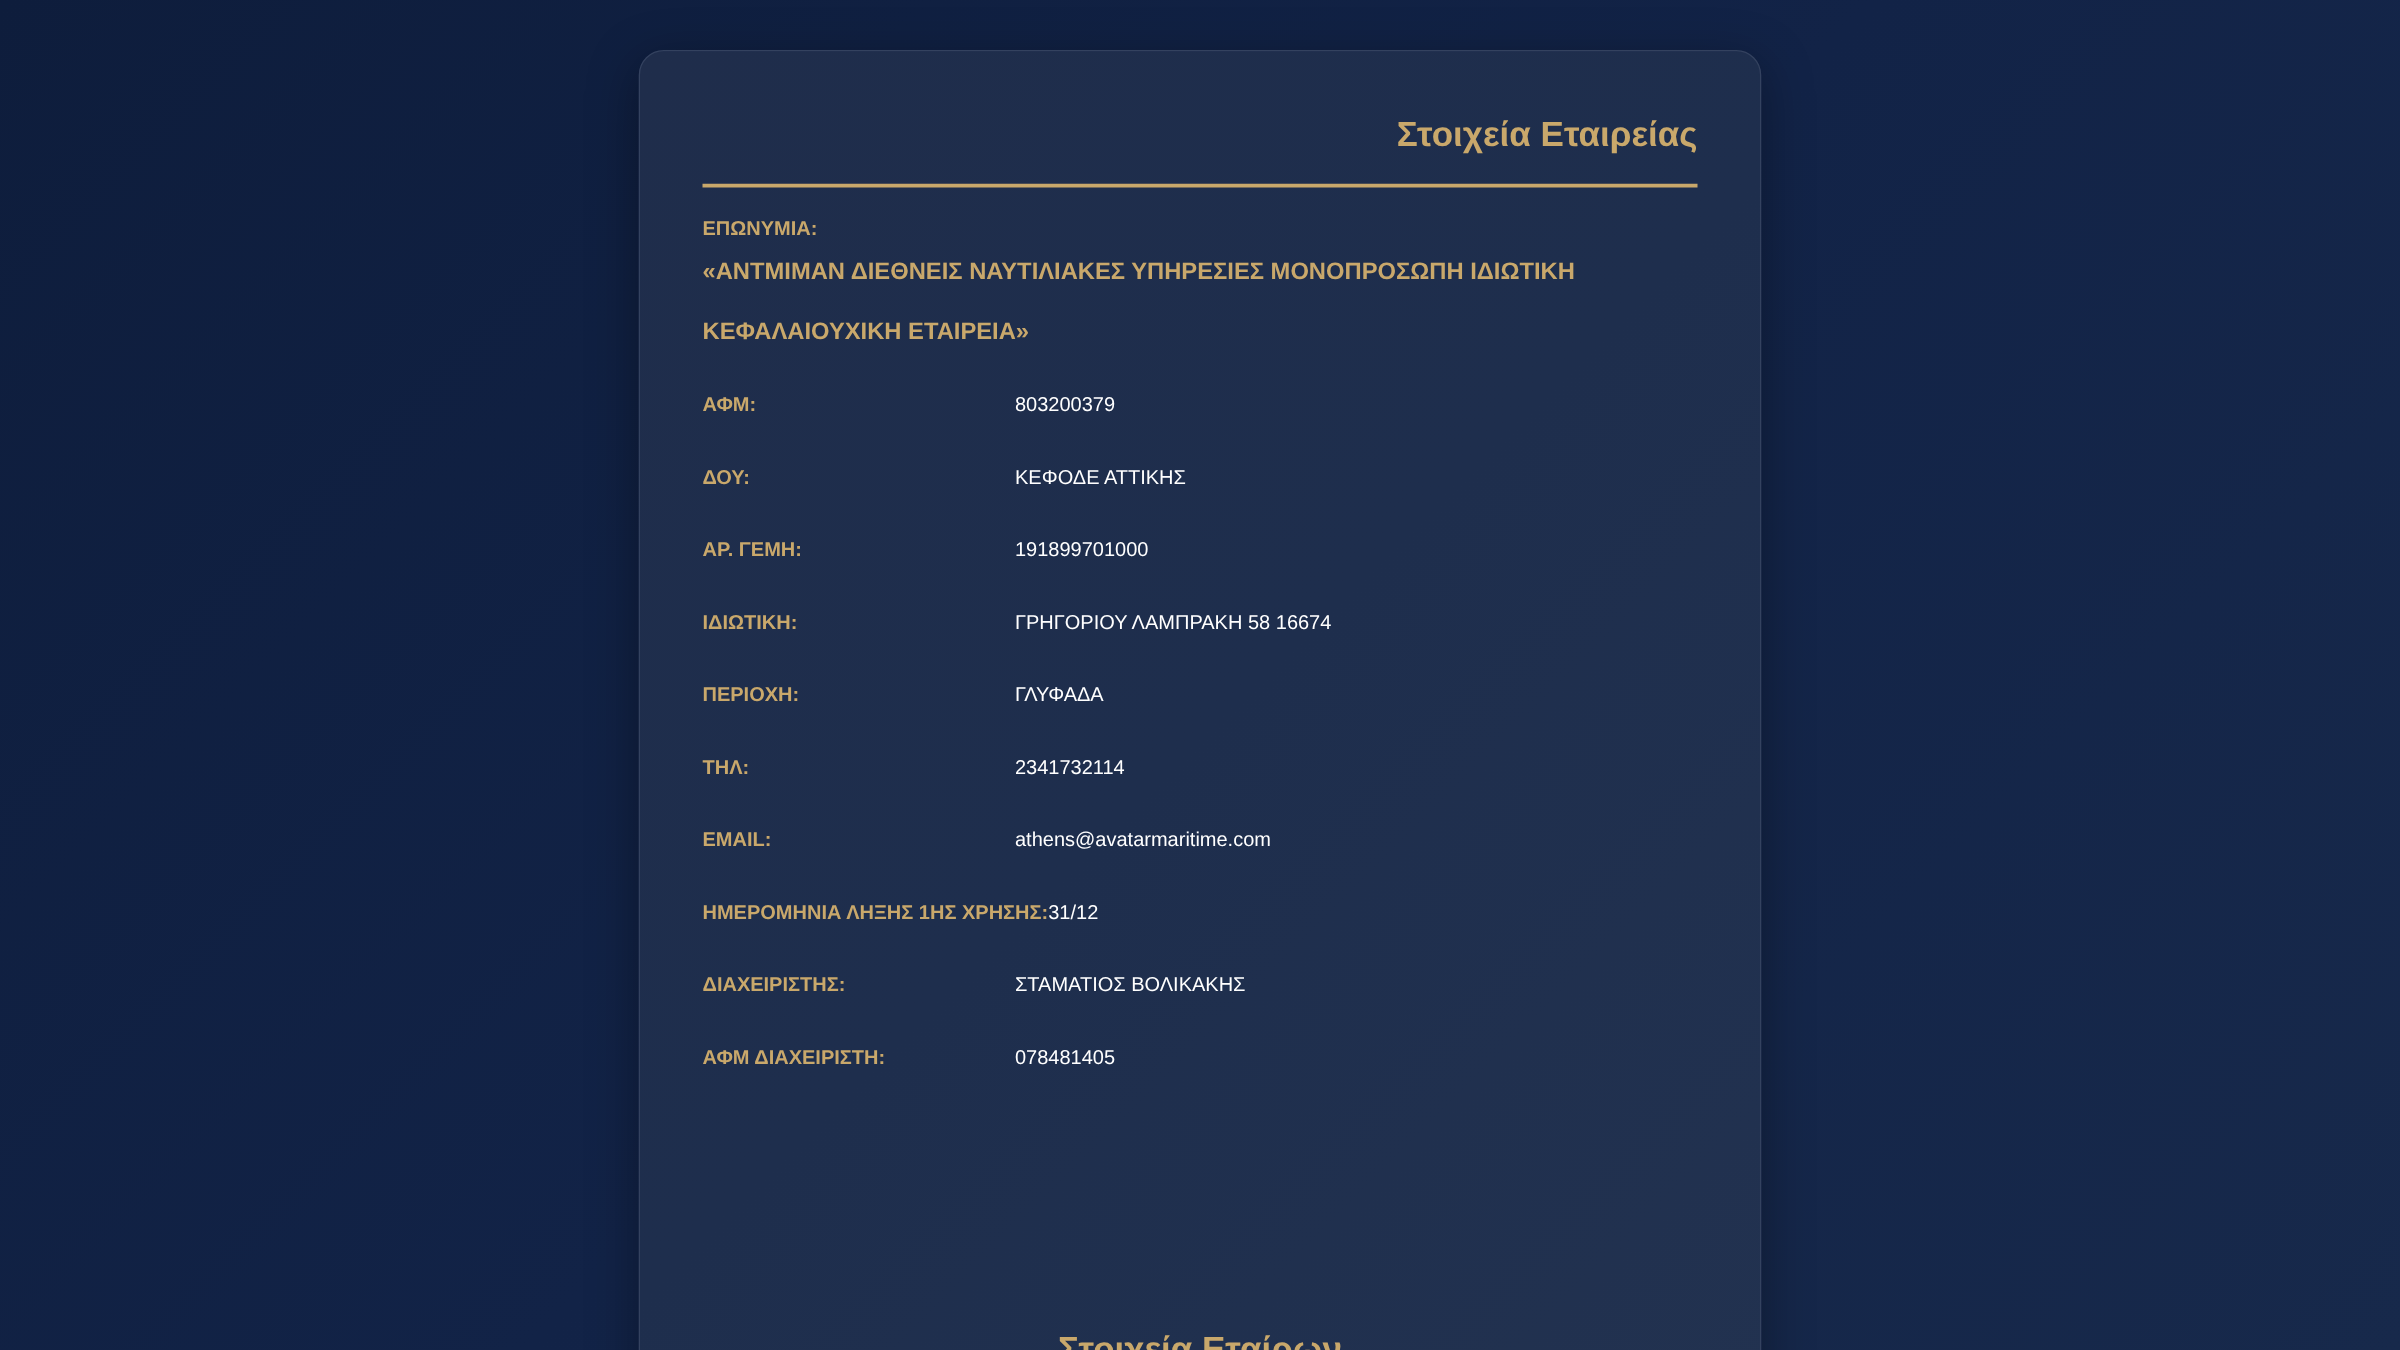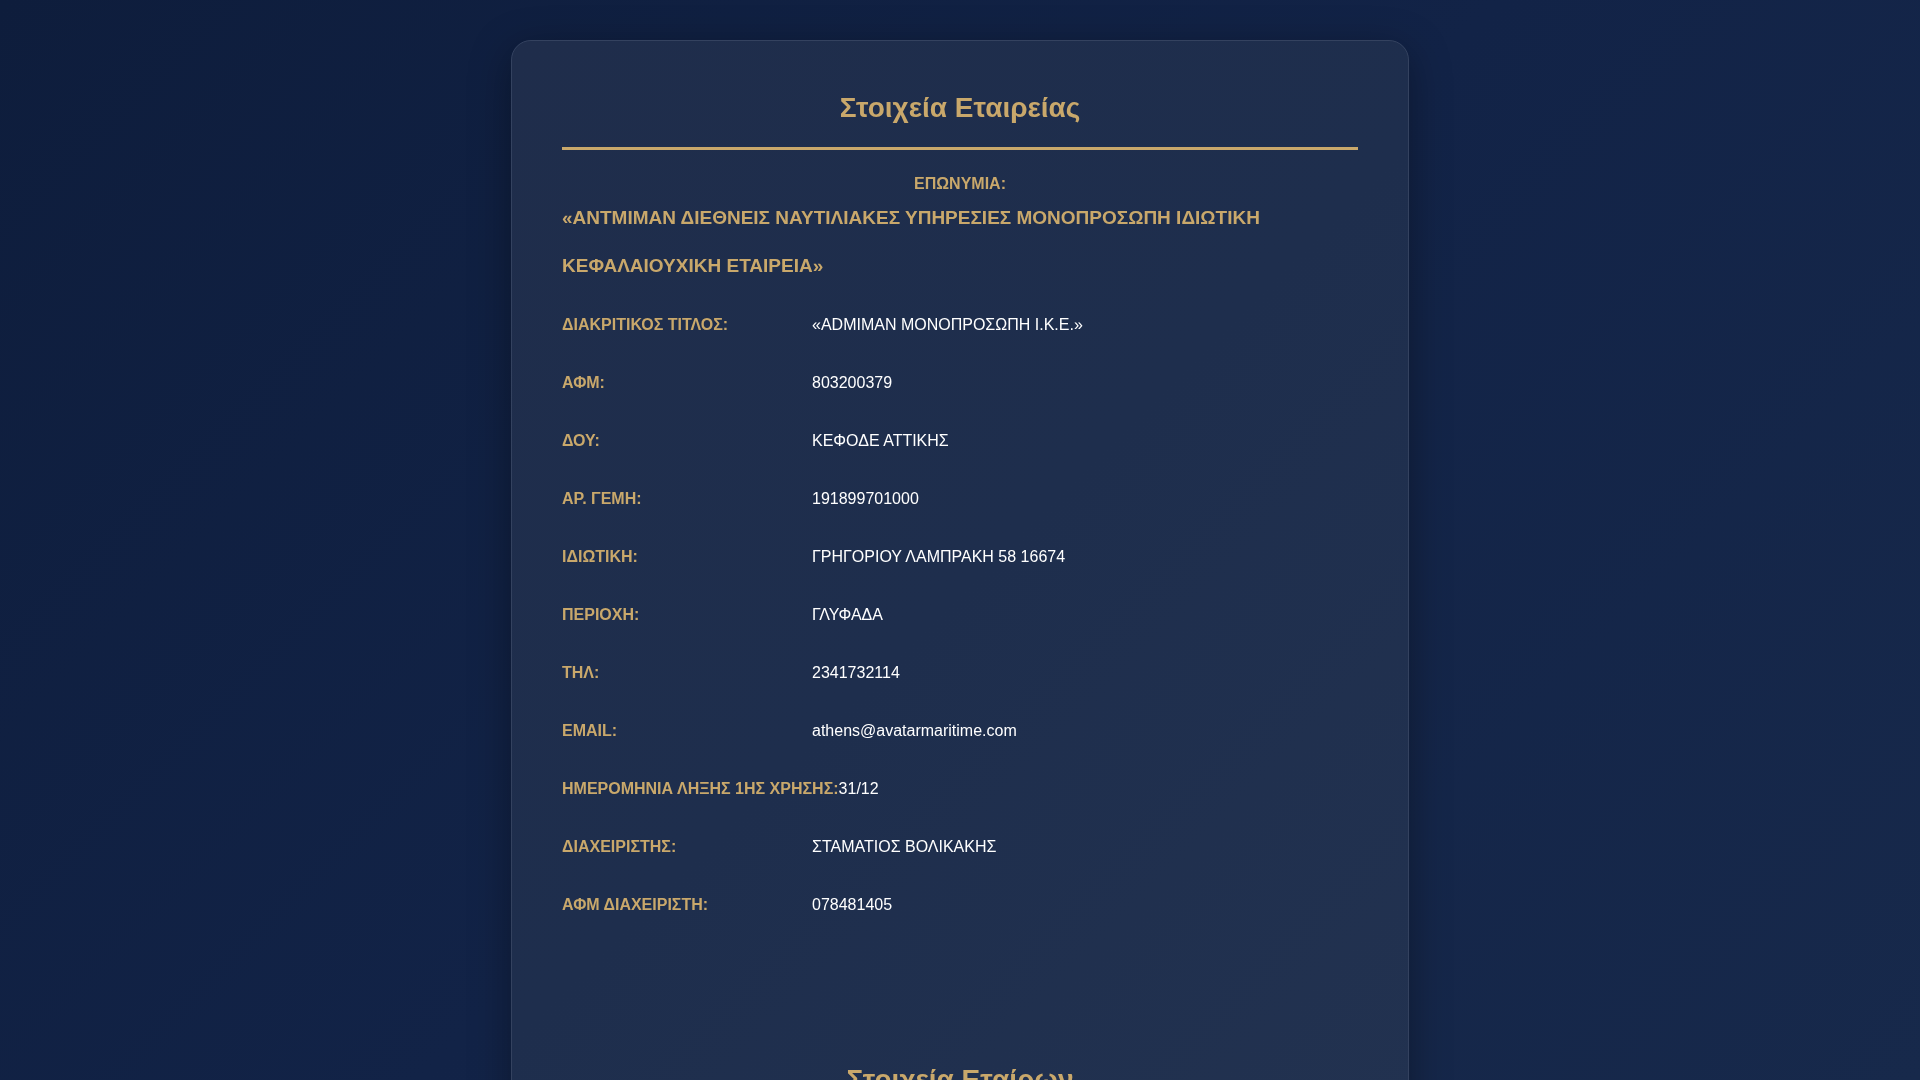"Στοιχεία Εταιρείας" .section-title { text-align: center -> right }
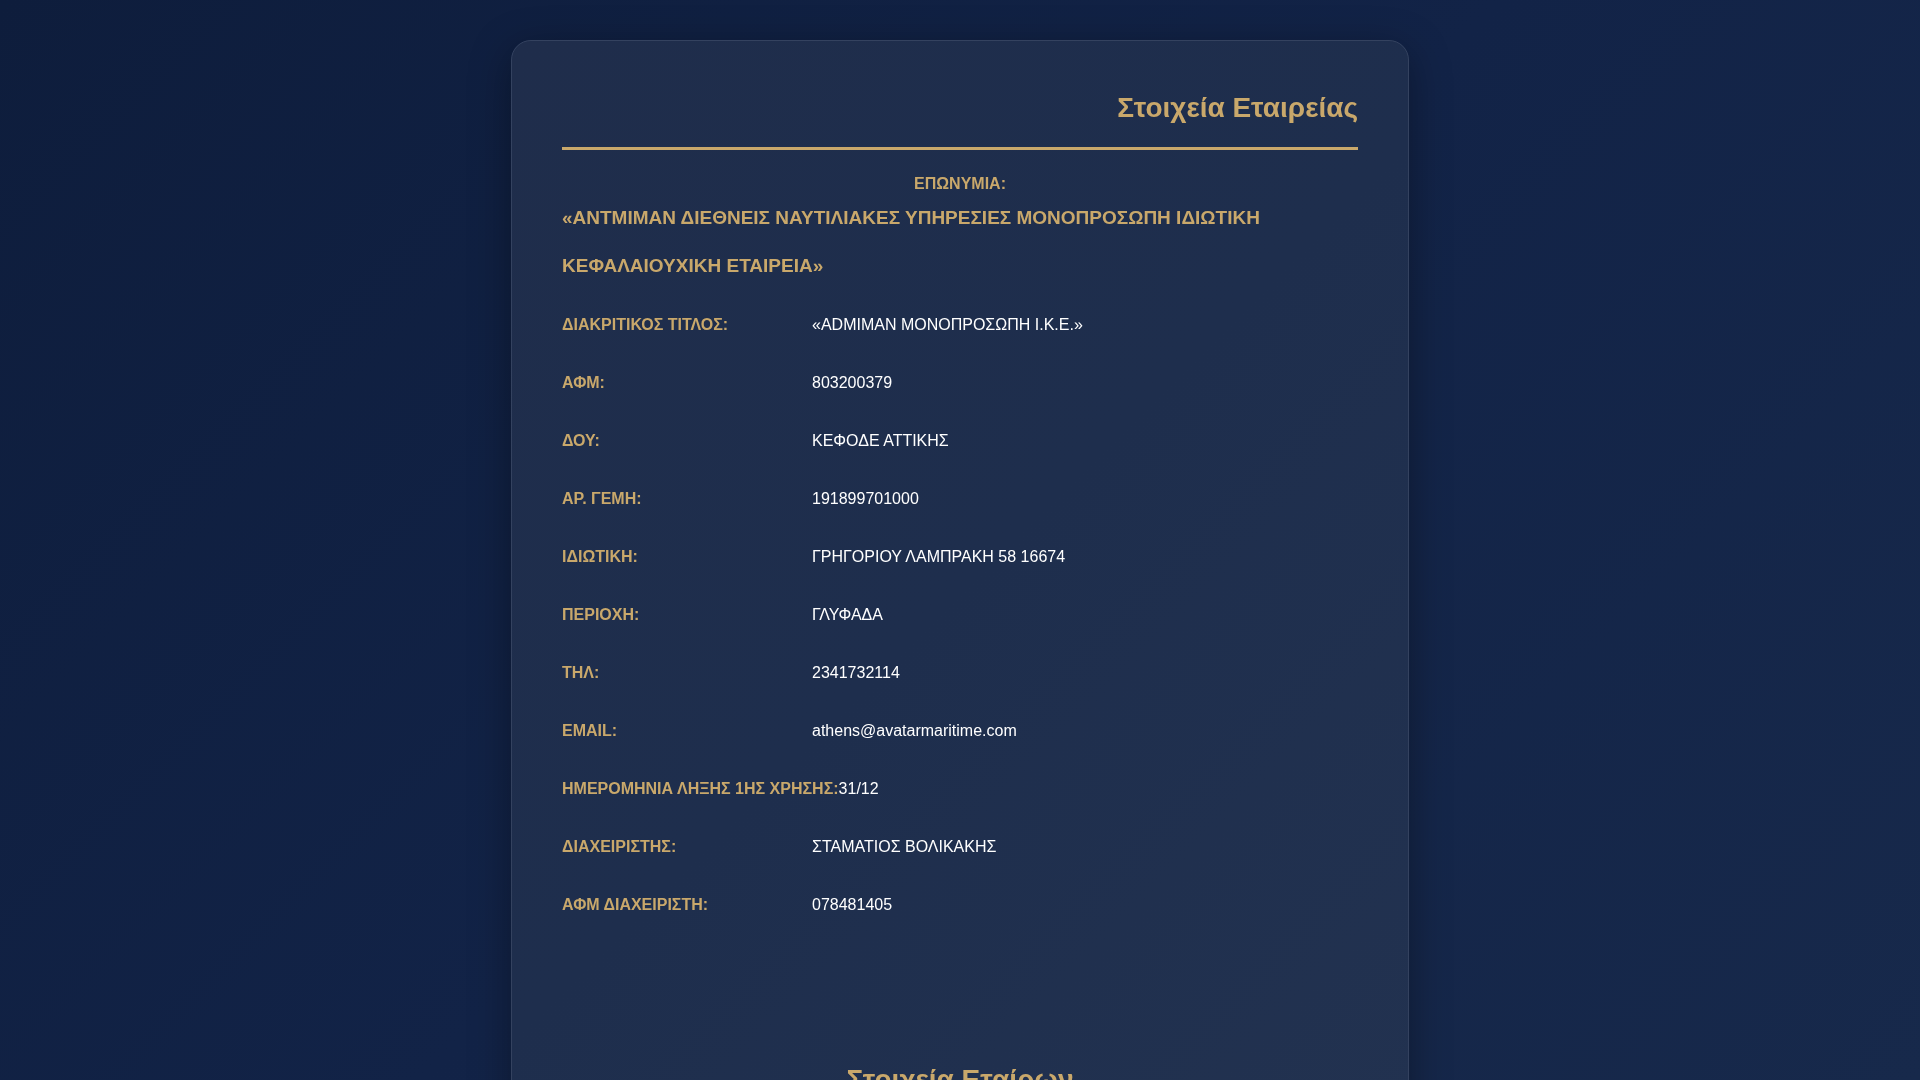"ΕΠΩΝΥΜΙΑ:" .name-label { text-align: center -> none }
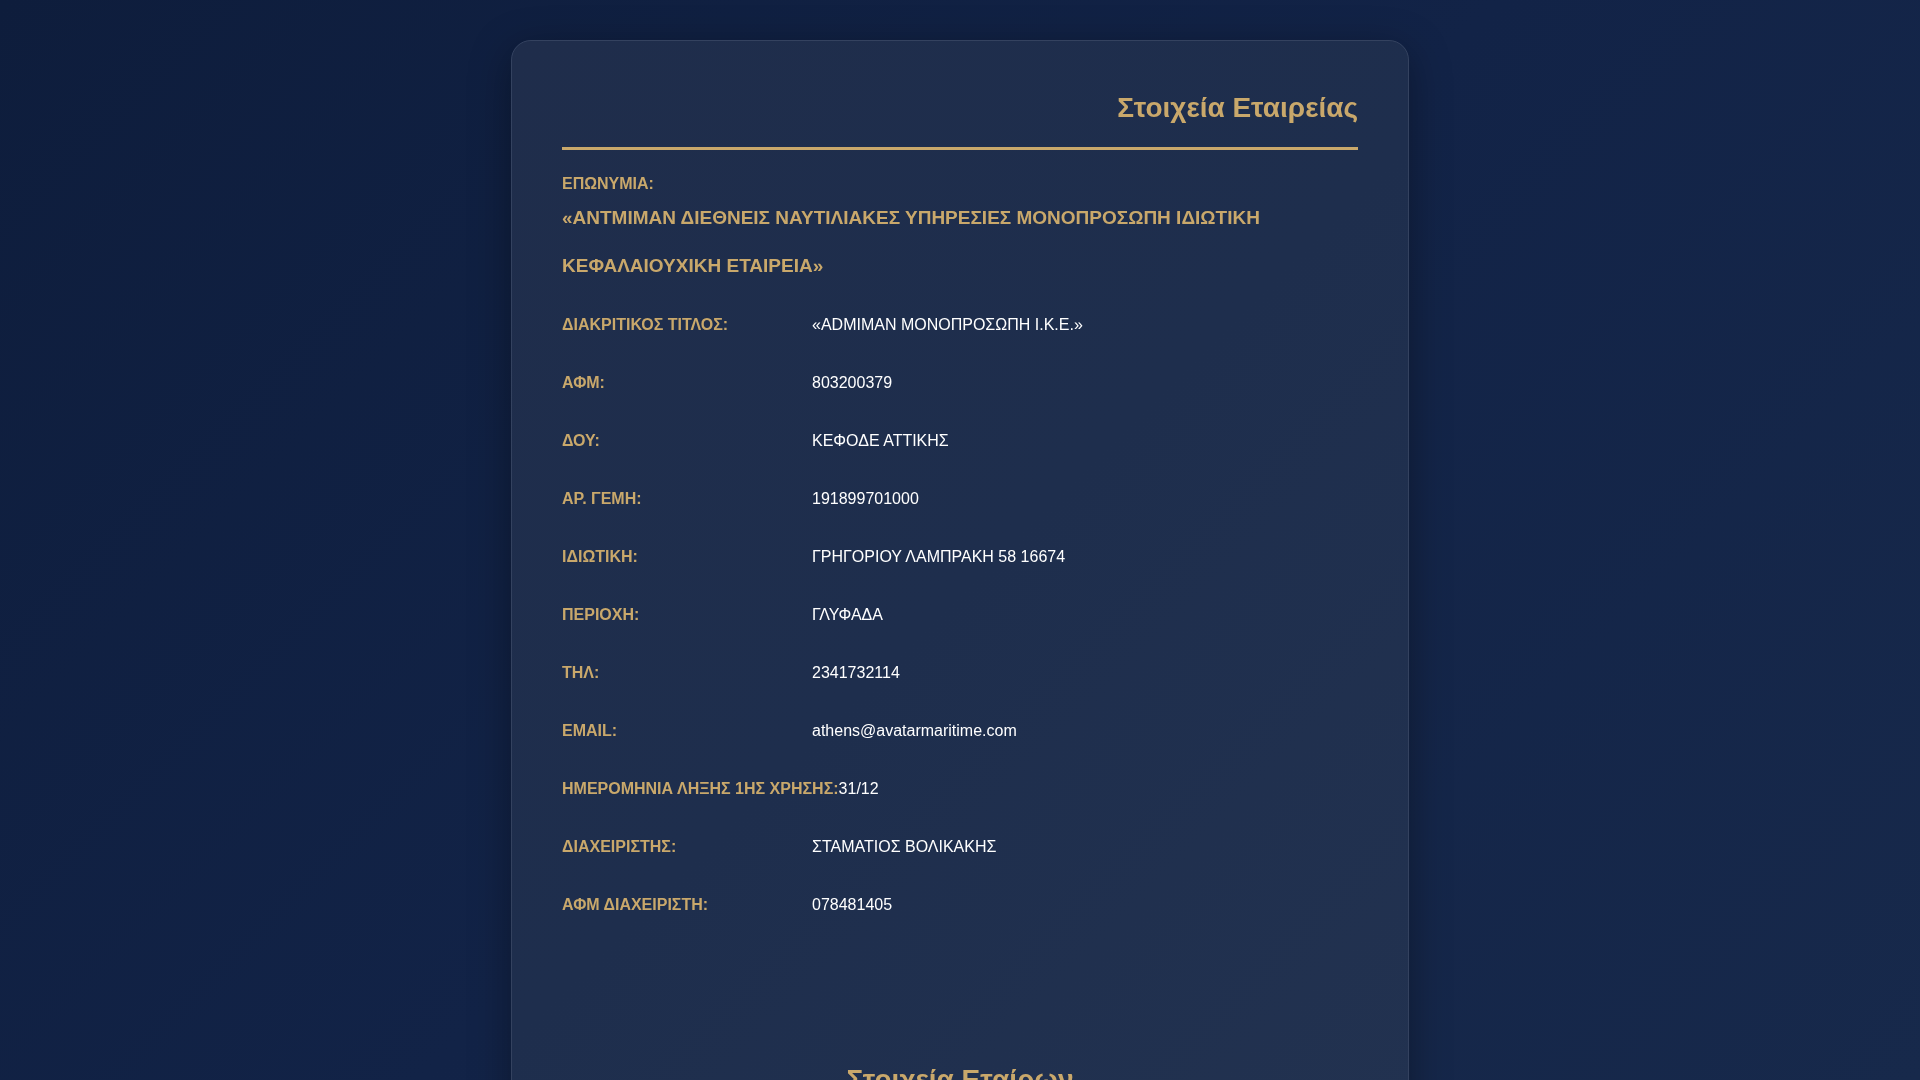"ΔΙΑΚΡΙΤΙΚΟΣ ΤΙΤΛΟΣ:" div.row { html: <div> <span>ΔΙΑΚΡΙΤΙΚΟΣ ΤΙΤΛΟΣ:</span> <span>«ADMIMAN ΜΟΝΟΠΡΟΣΩΠΗ Ι.Κ.Ε.»</span> </div> -> none }
